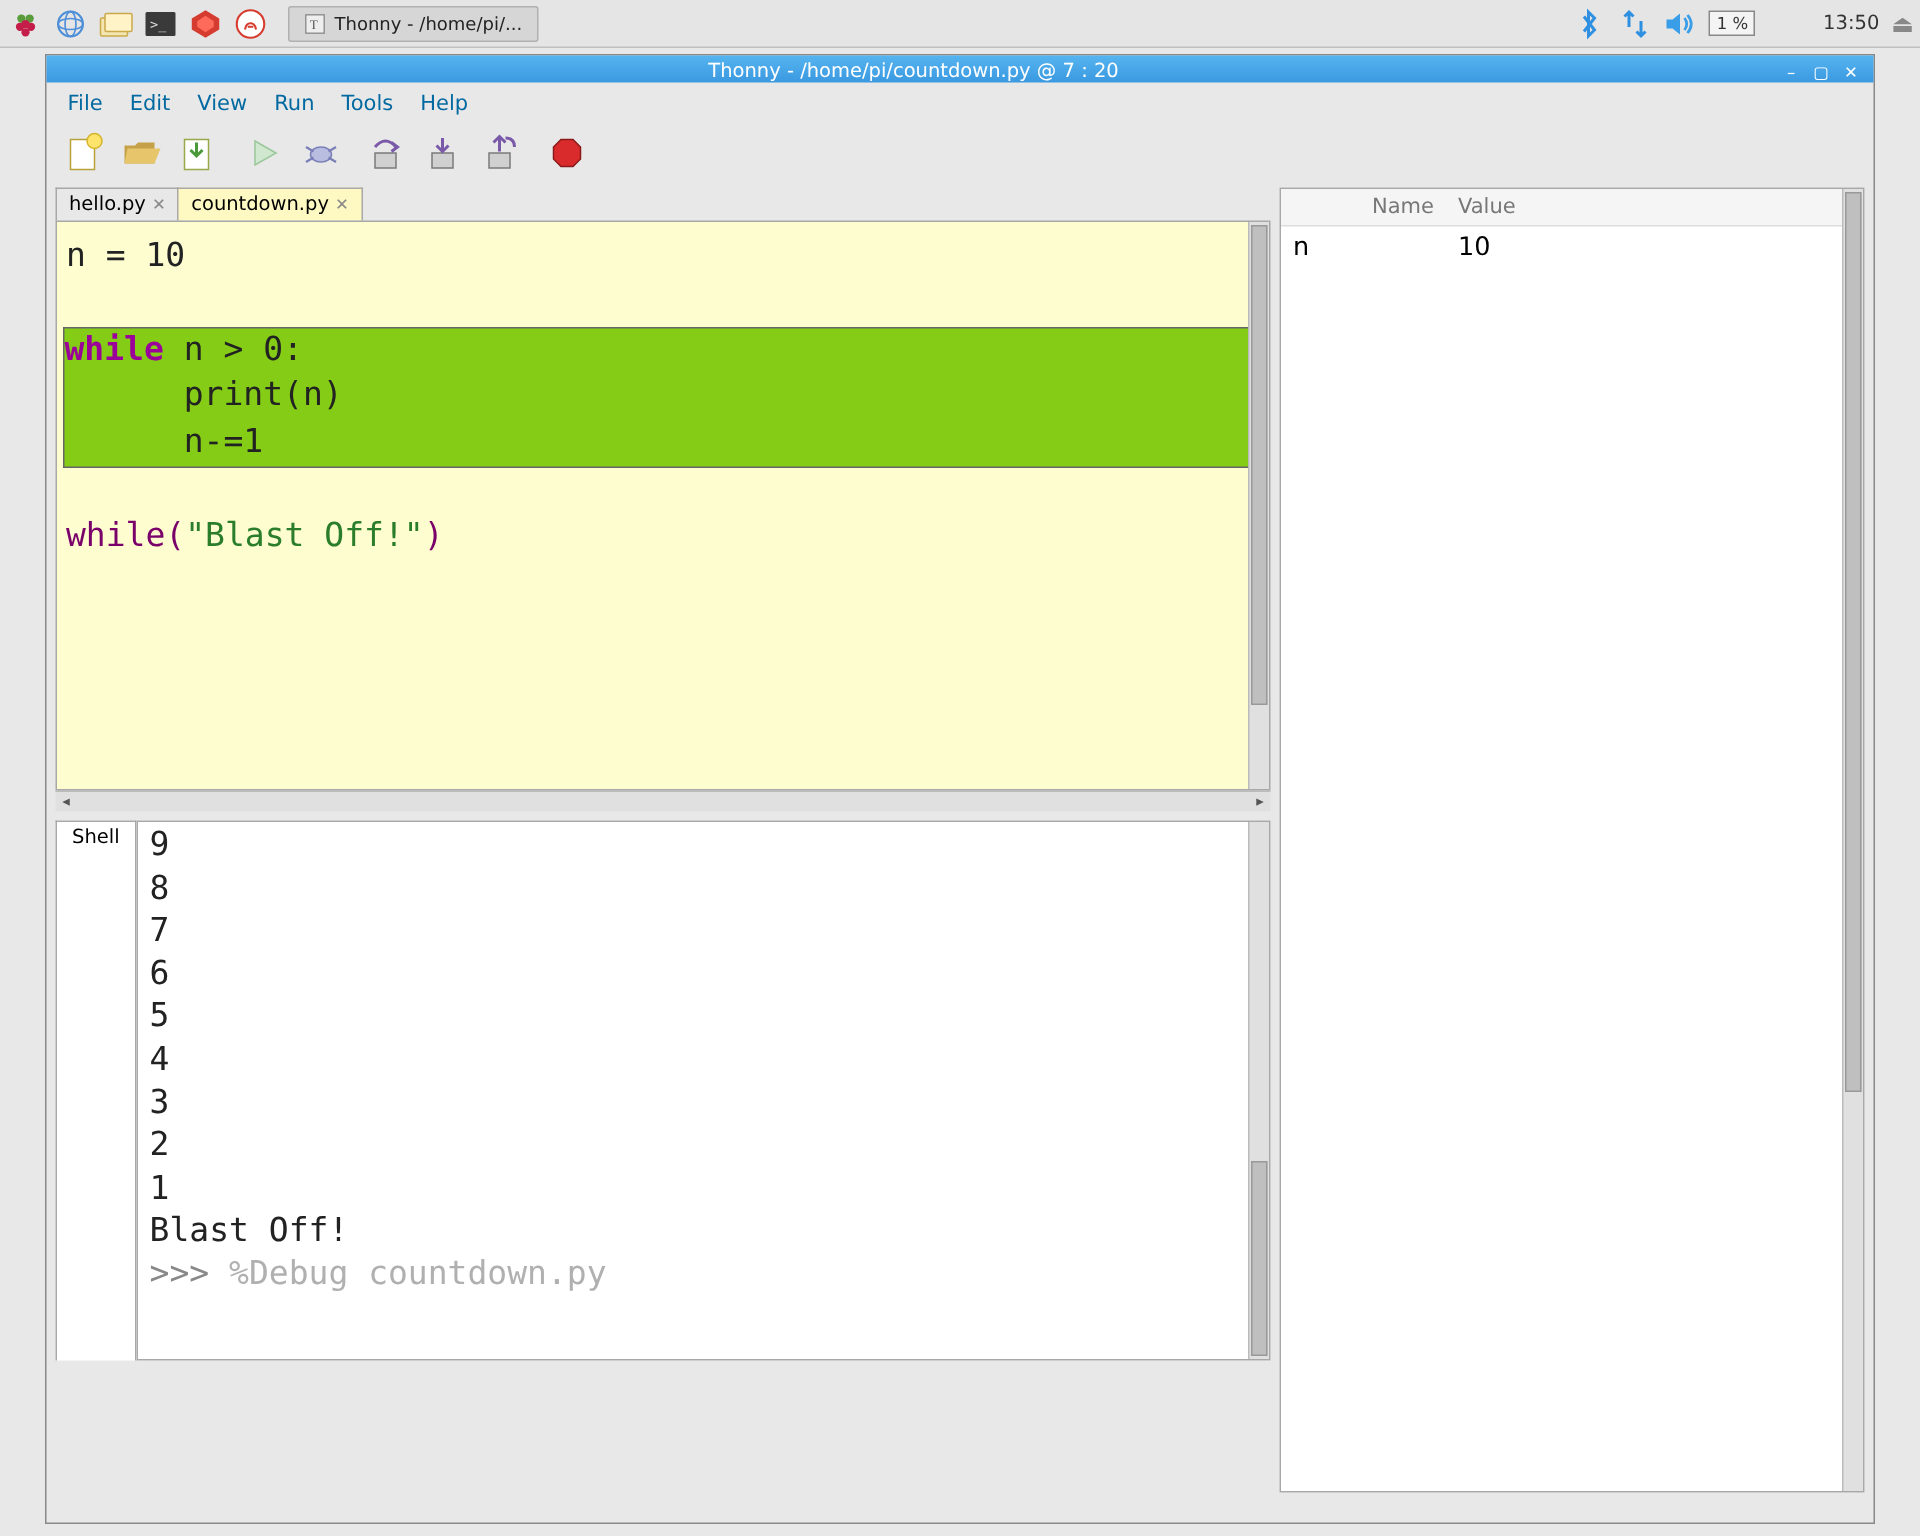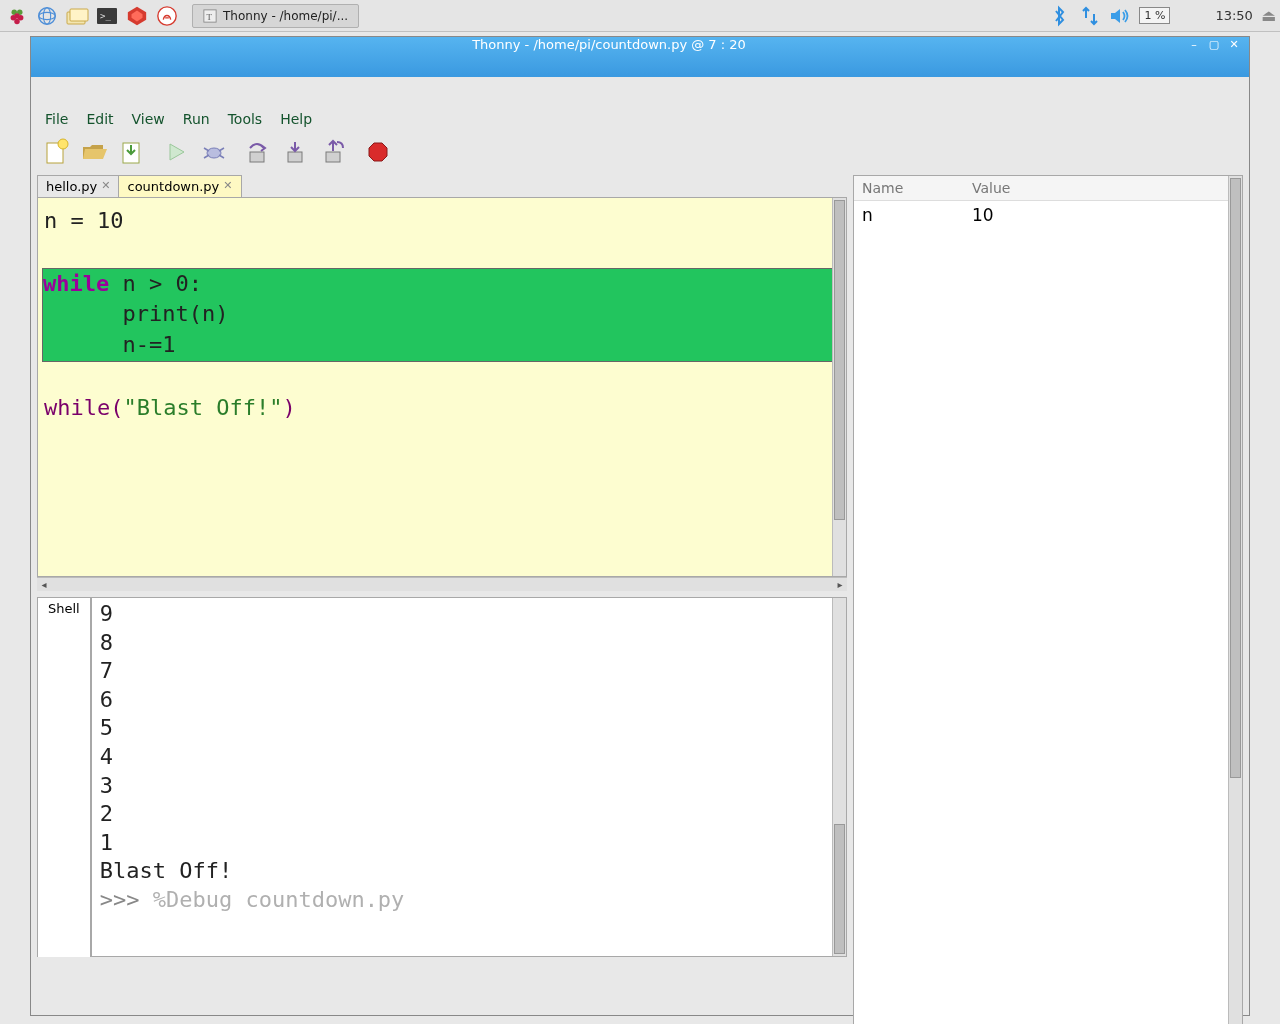"Thonny - /home/pi/countdown.py @ 7" .titlebar { align-items: flex-start -> flex-end; height: 40px -> 18px }
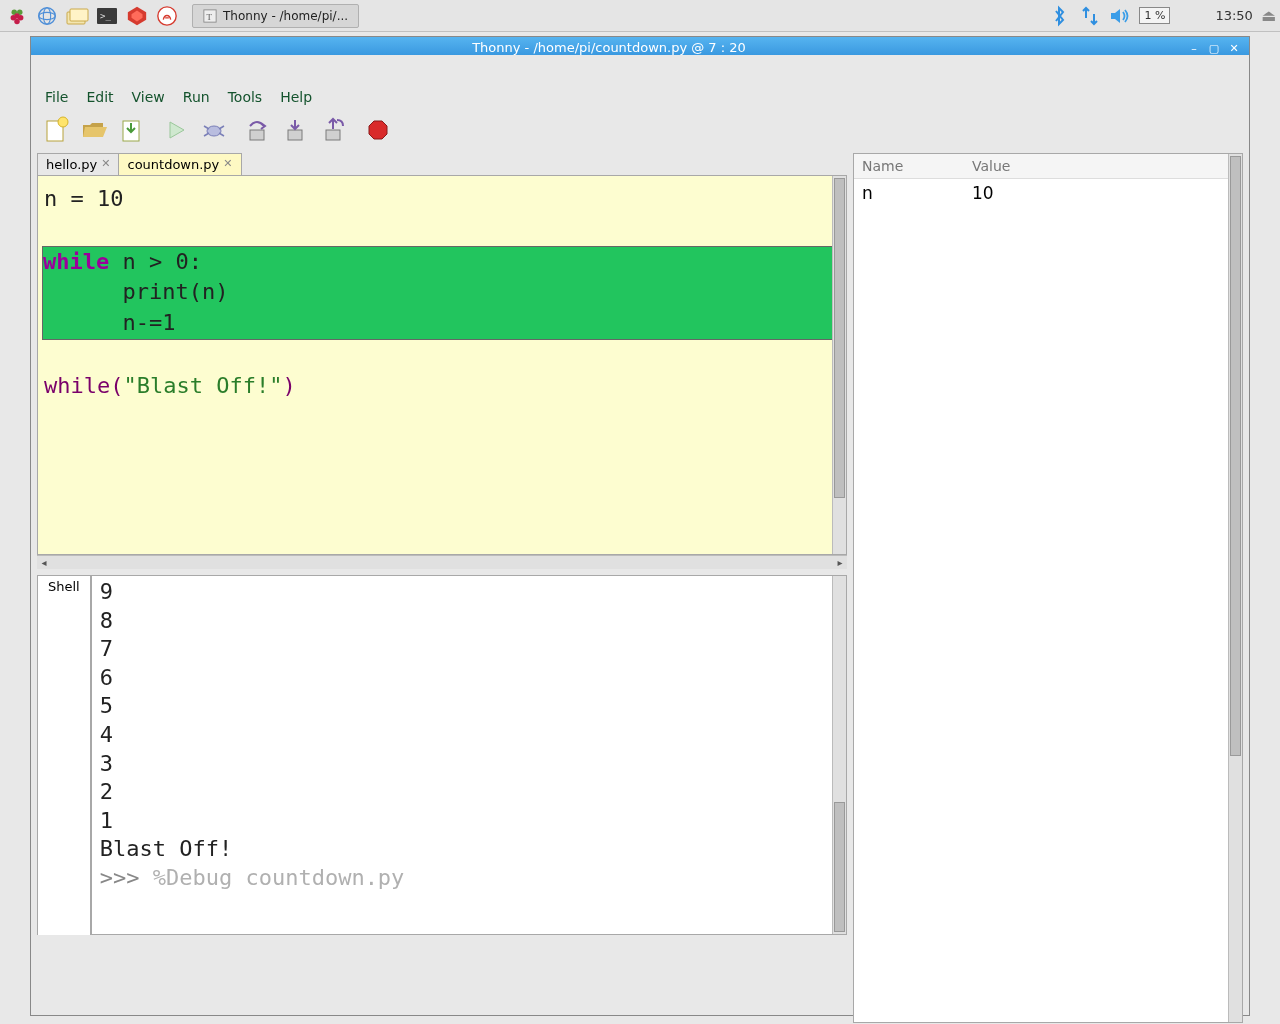"File" .menubar { color: #14532d -> #0369a1; margin-top: 28px -> none }
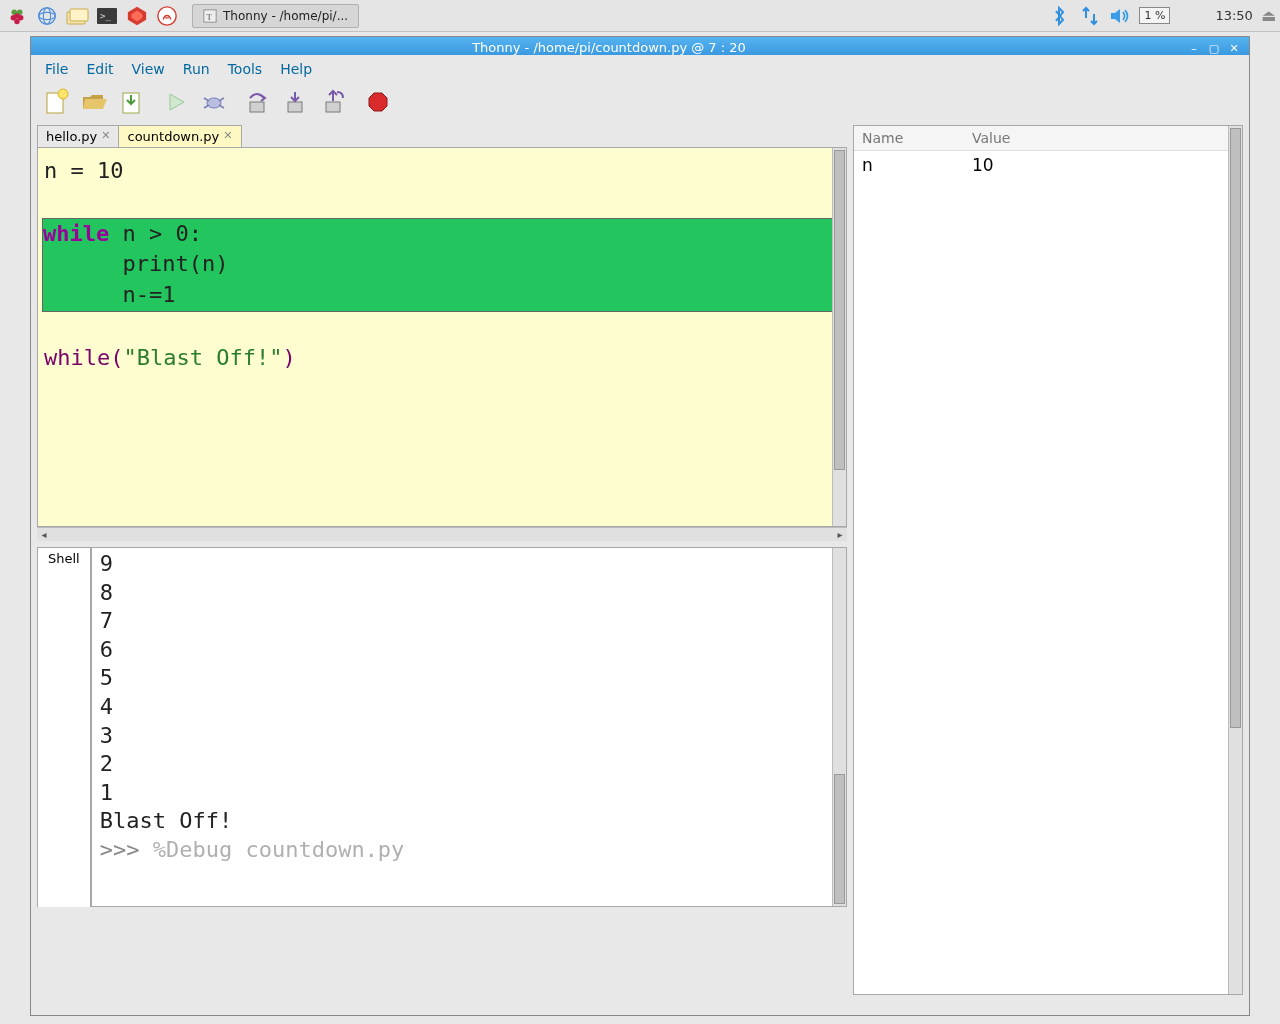"hello.py" .tab { align-items: none -> center }
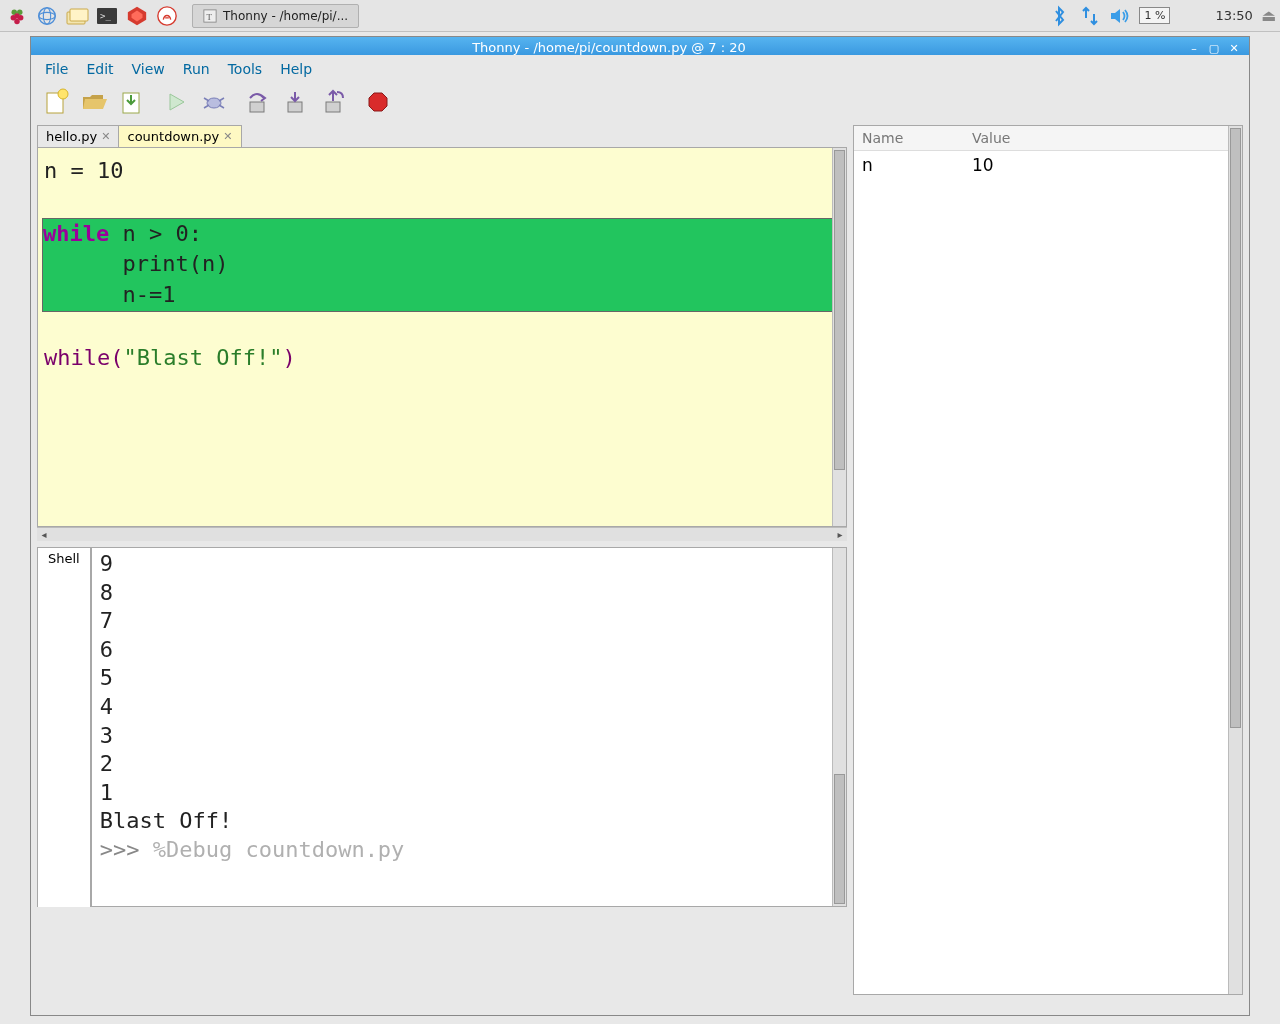"Name" .vars-head div { text-align: none -> right }
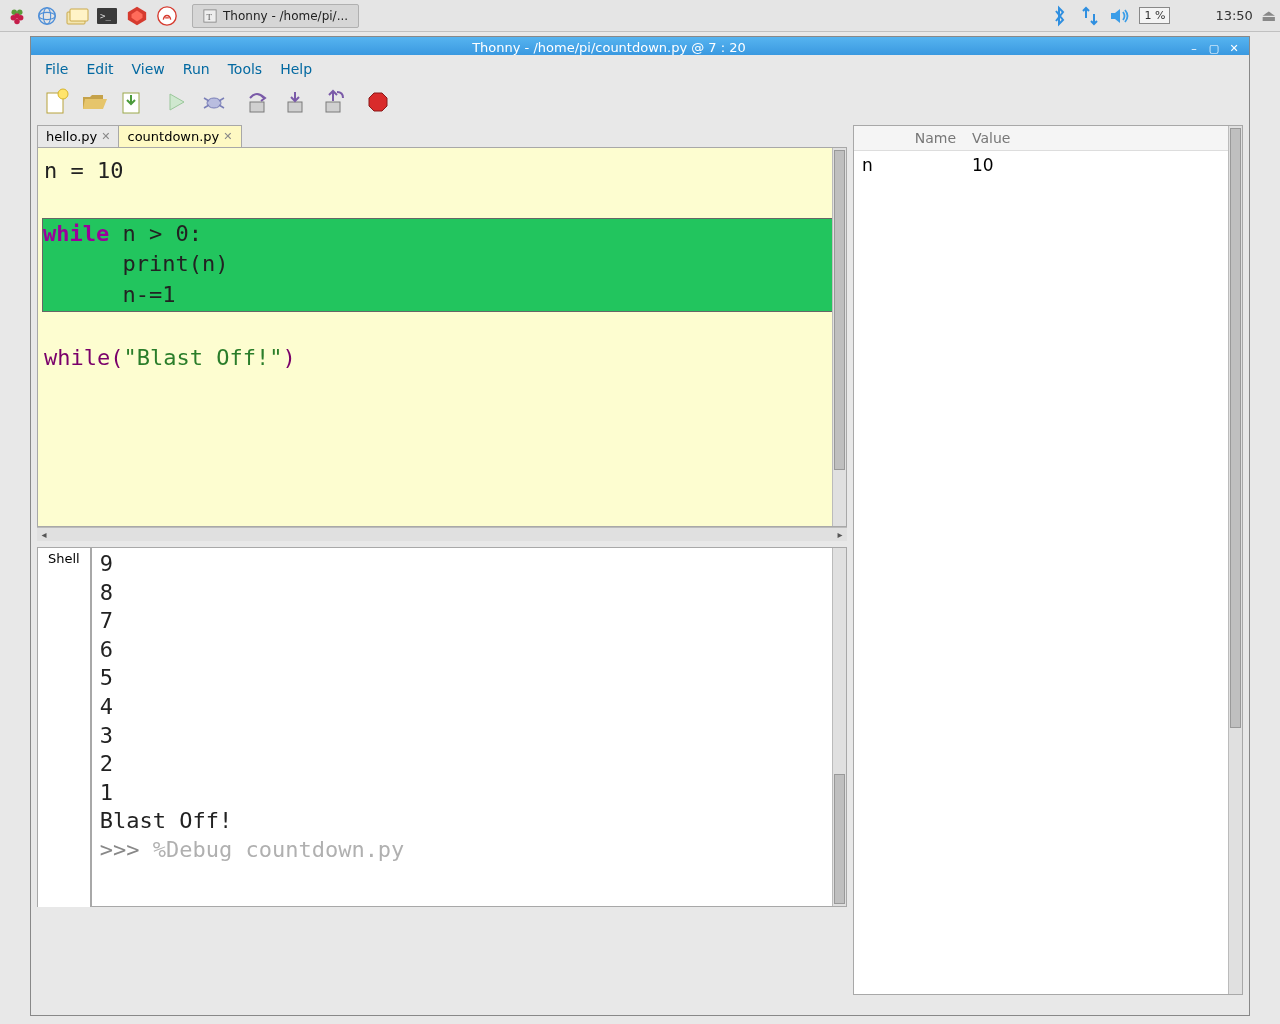"while n > 0: print(n)" .hl-block { background: #22c55e -> #84cc16 }
